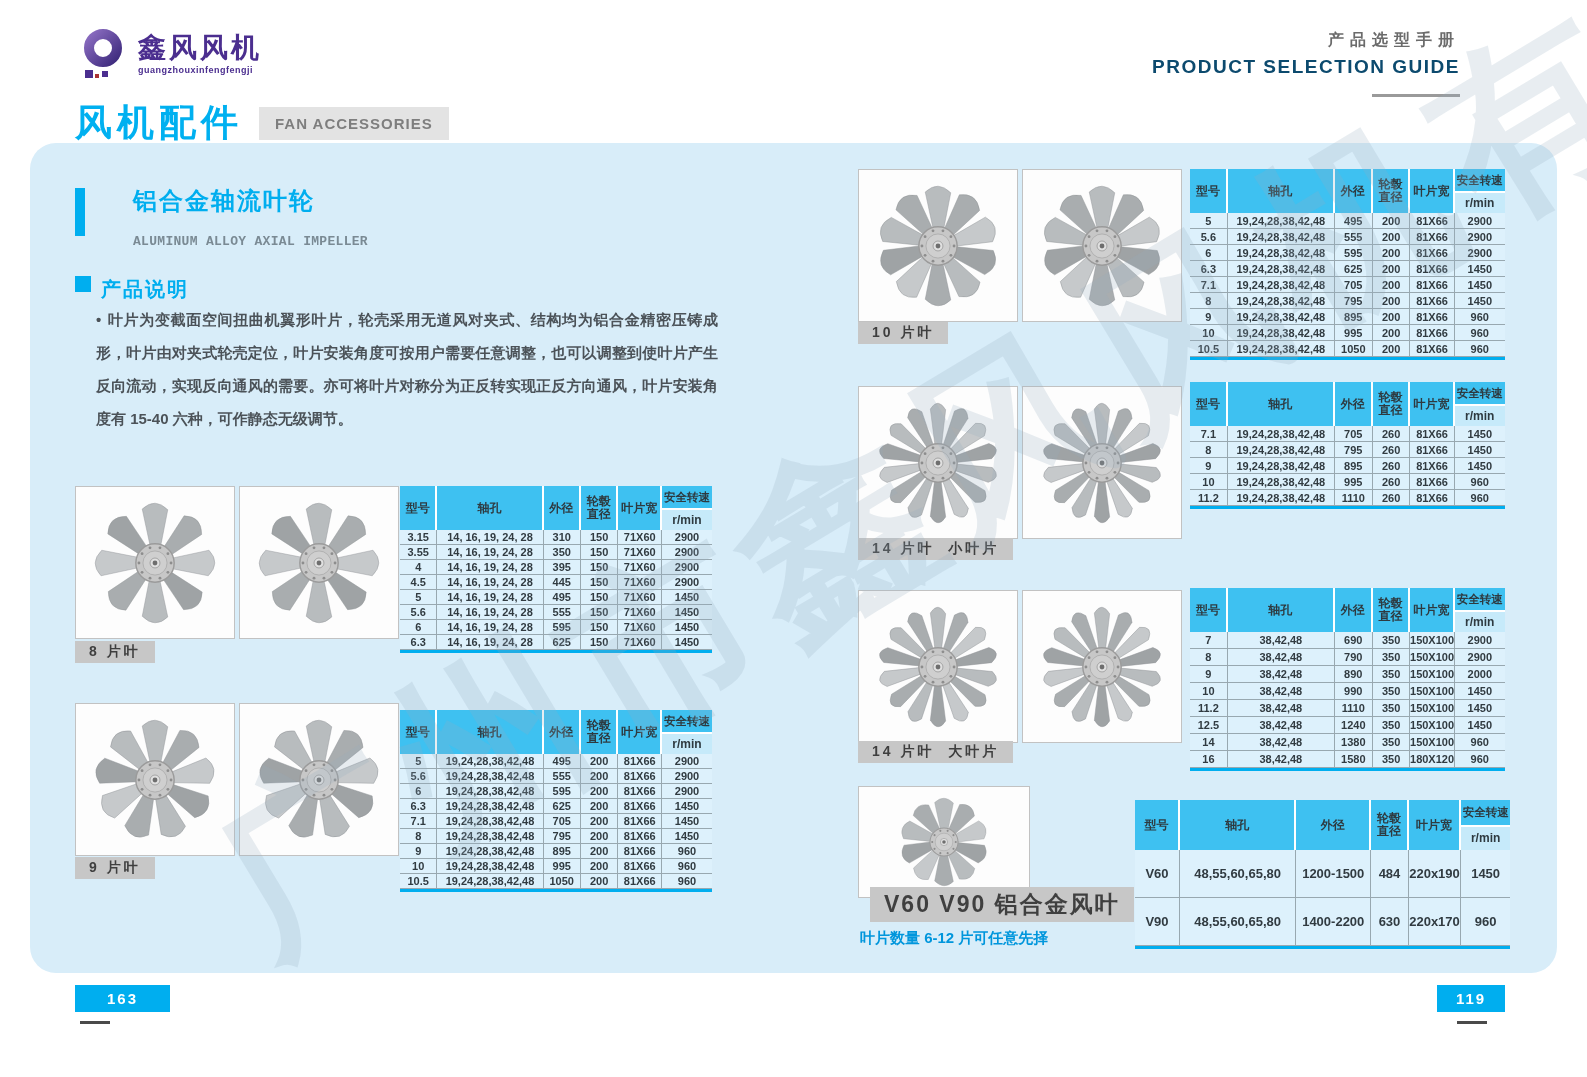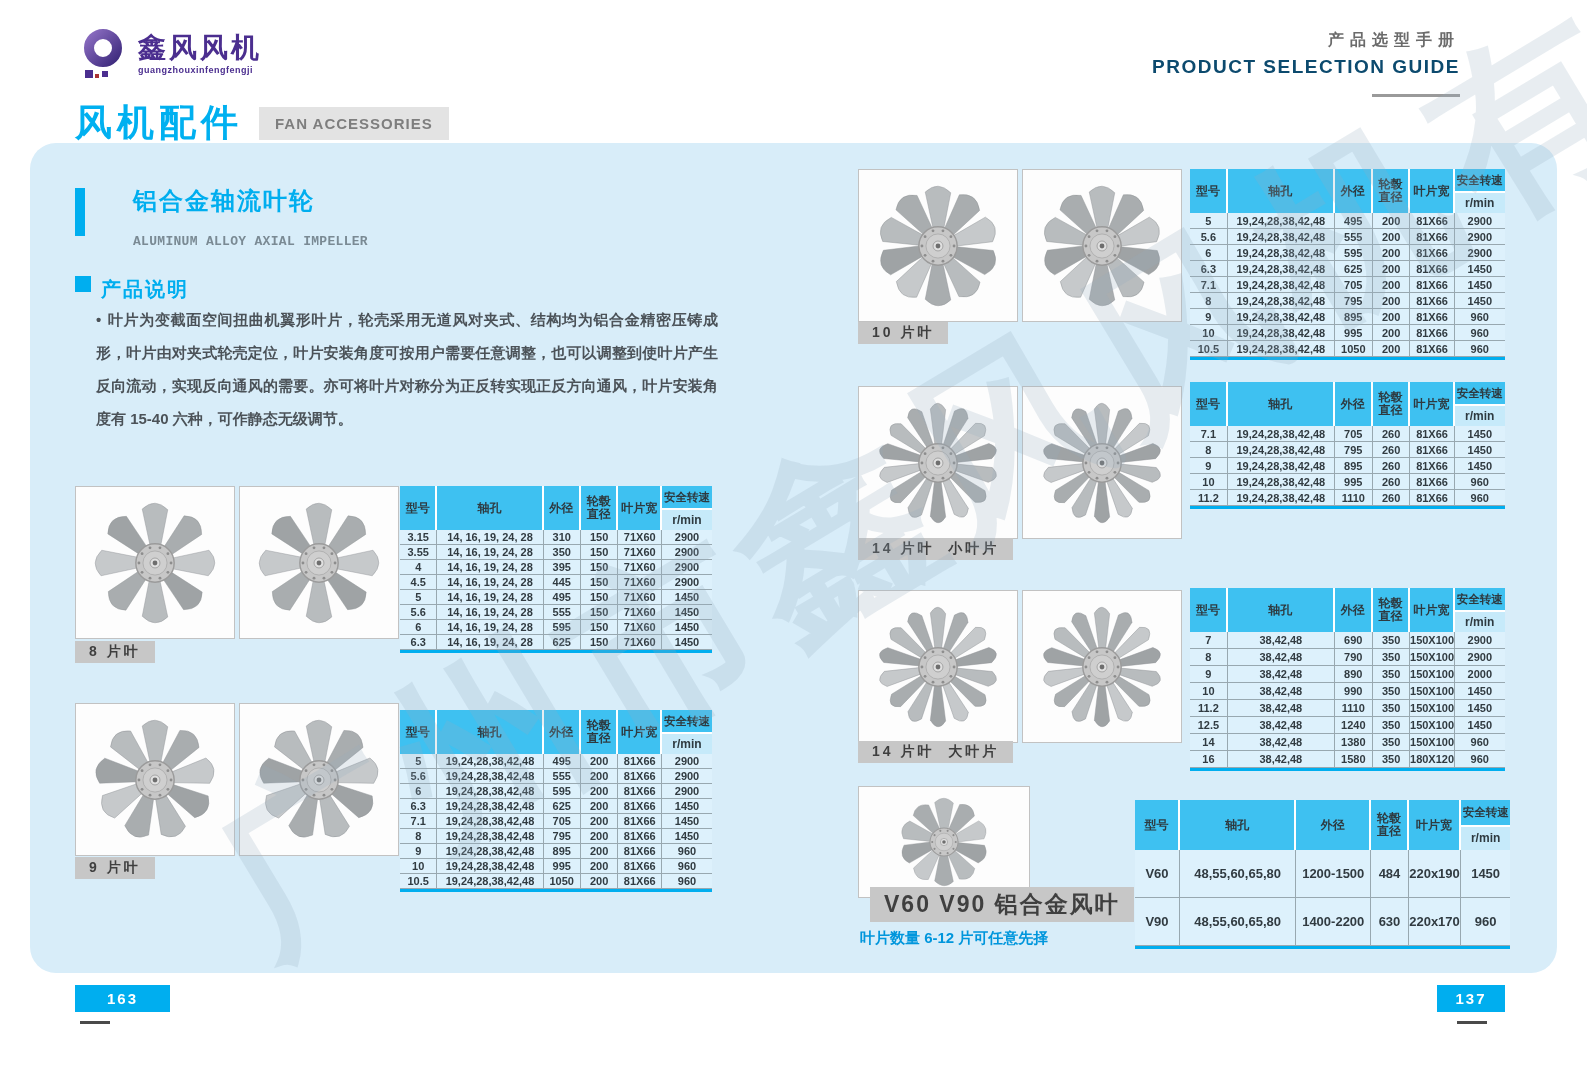"137" div.page-badge { text: 137 -> 119 }
